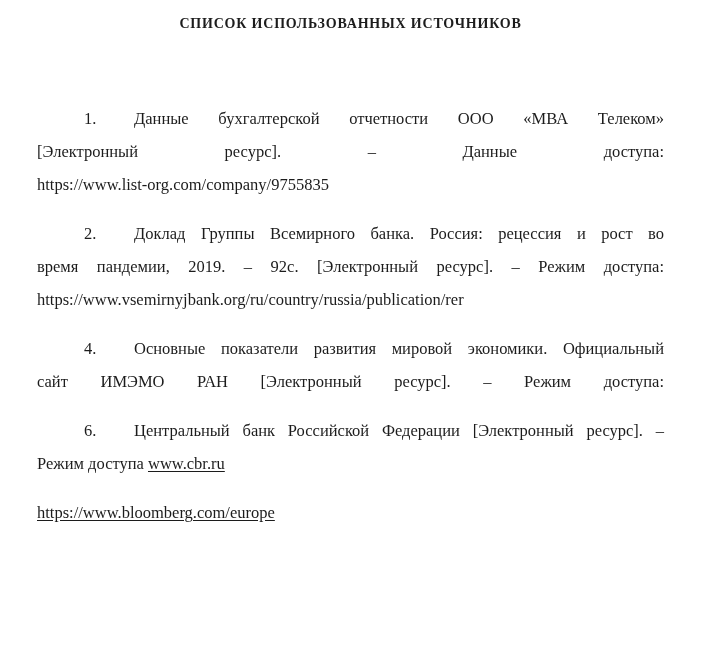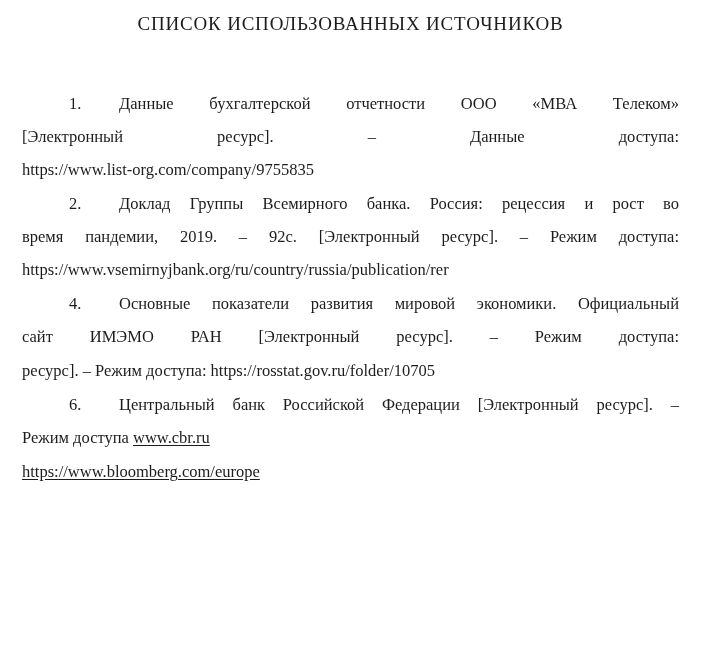"СПИСОК ИСПОЛЬЗОВАННЫХ ИСТОЧНИКОВ" .doc-title { font-size: 19px -> 14px; font-weight: none -> bold }
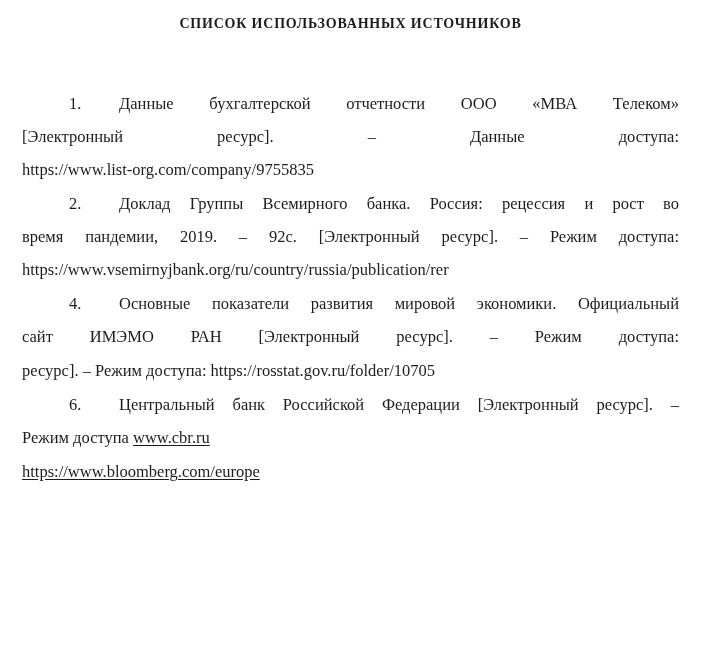"1. Данные бухгалтерской отчетности ООО" .para { margin: 1px -> 16px }
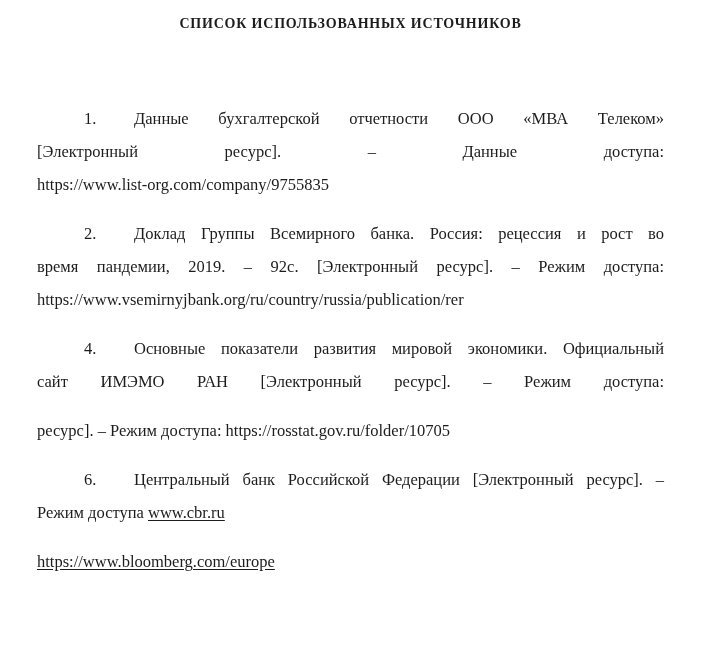"ресурс]. – Режим доступа:" div.line { html: <div>ресурс]. – Режим доступа: https://rosstat.gov.ru/folder/10705</div> -> none }
